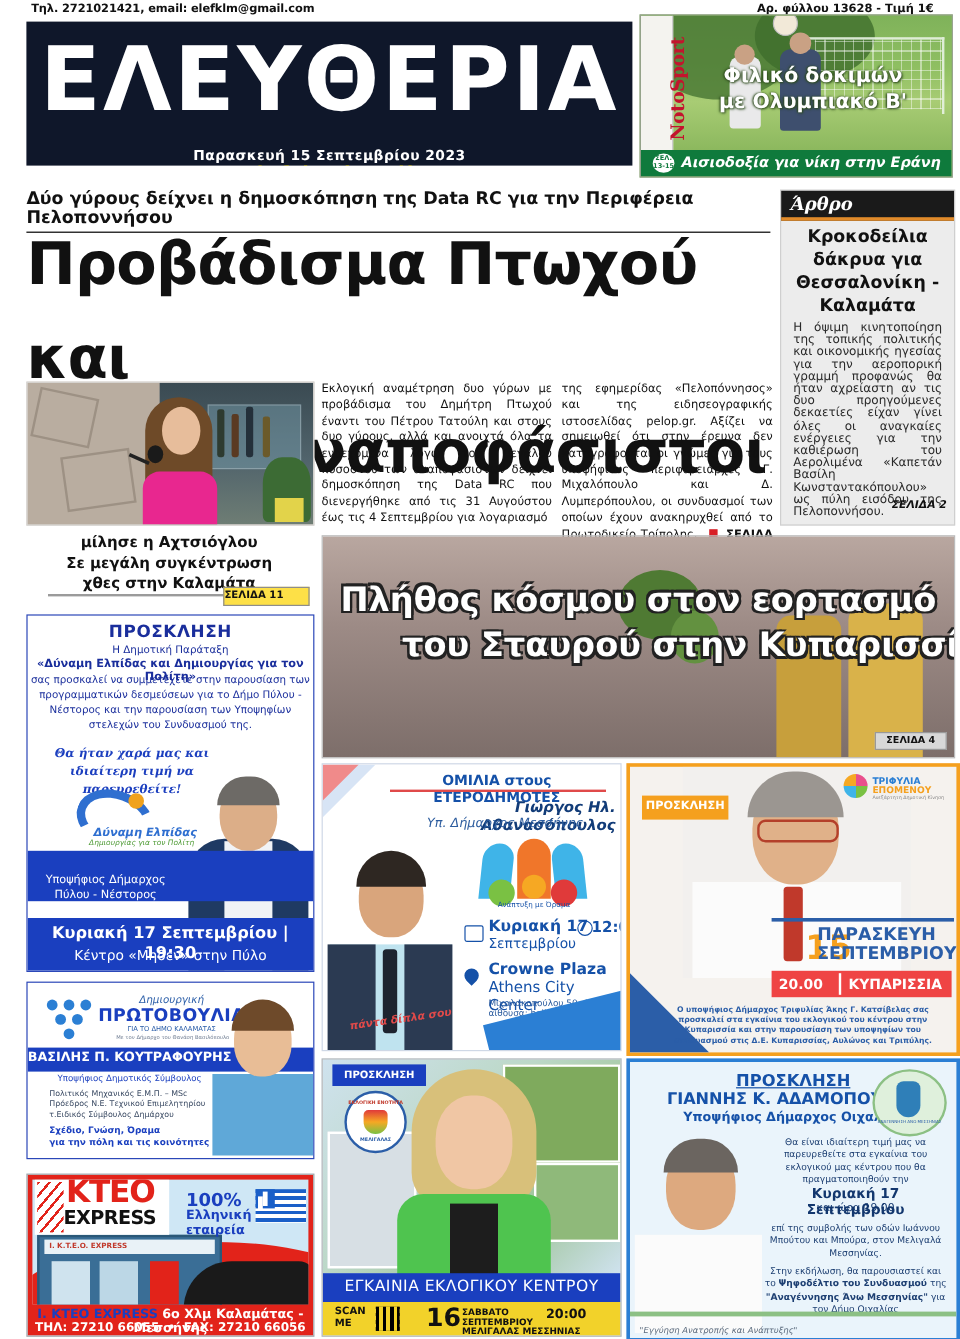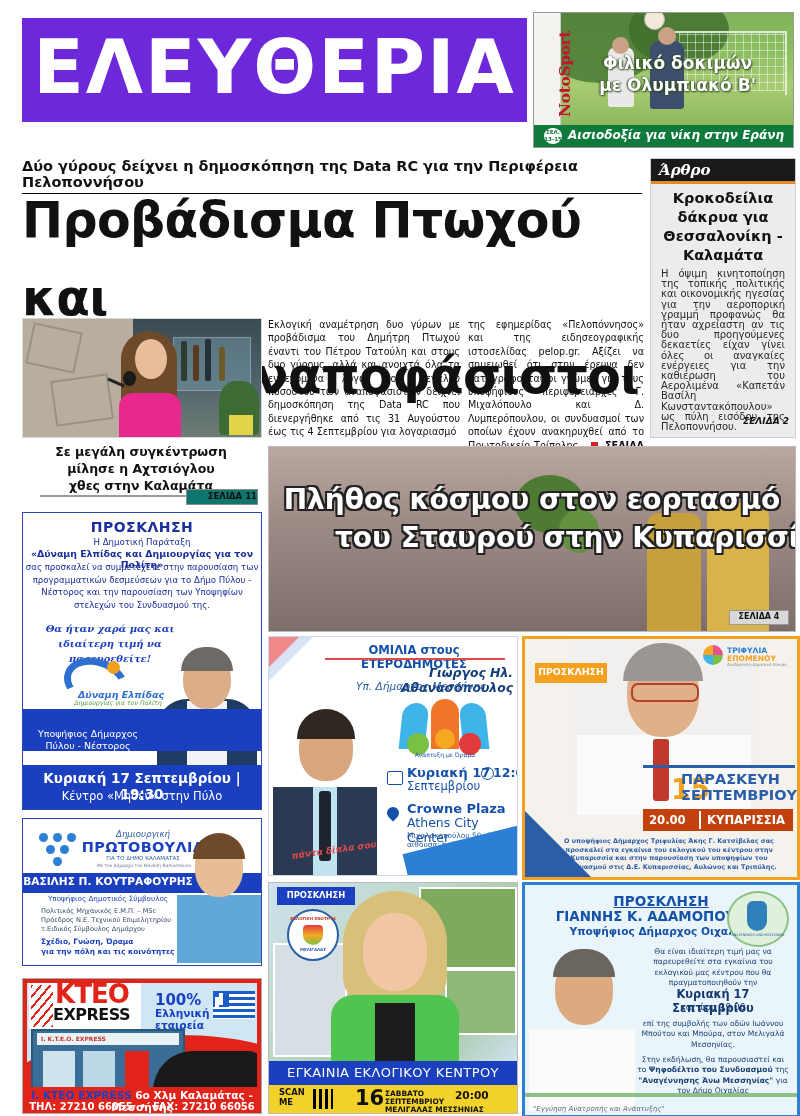"Τηλ. 2721021421, email:" div.topline { html: none -> <div> <div>Τηλ. 2721021421, email: elefklm@gmail.com</div> <div>Αρ. φύλλου 13628 - Τιμή 1€</div> </div> }
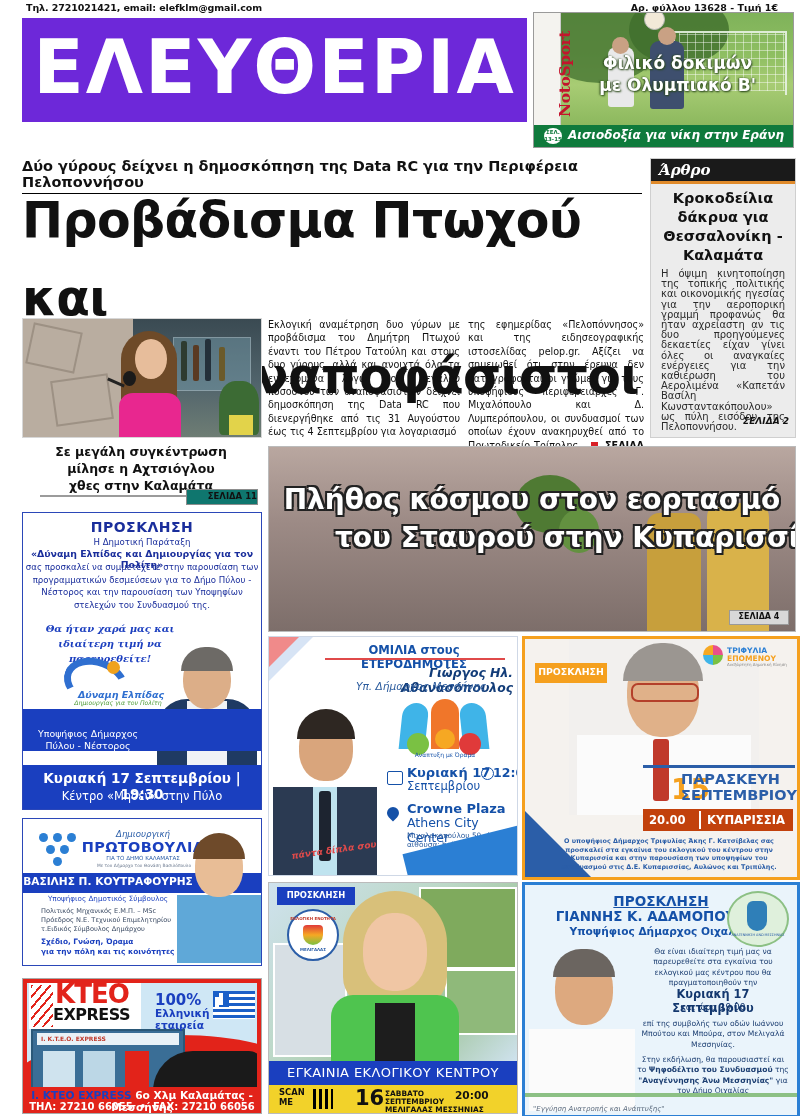"ΕΛΕΥΘΕΡΙΑ" .masthead { background: #6d28d9 -> #0f172a; height: 104px -> 120px }
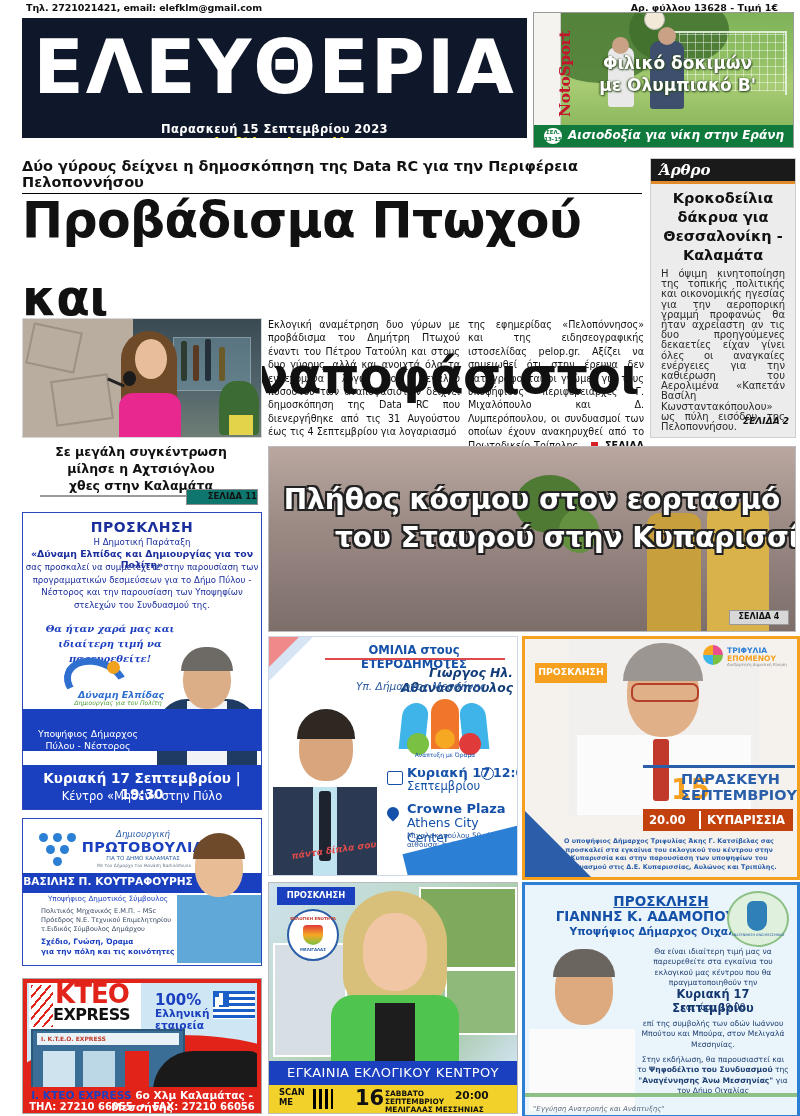"Σε μεγάλη συγκέντρωση" div { order: before "μίλησε η Αχτσιόγλου" -> after "μίλησε η Αχτσιόγλου" }
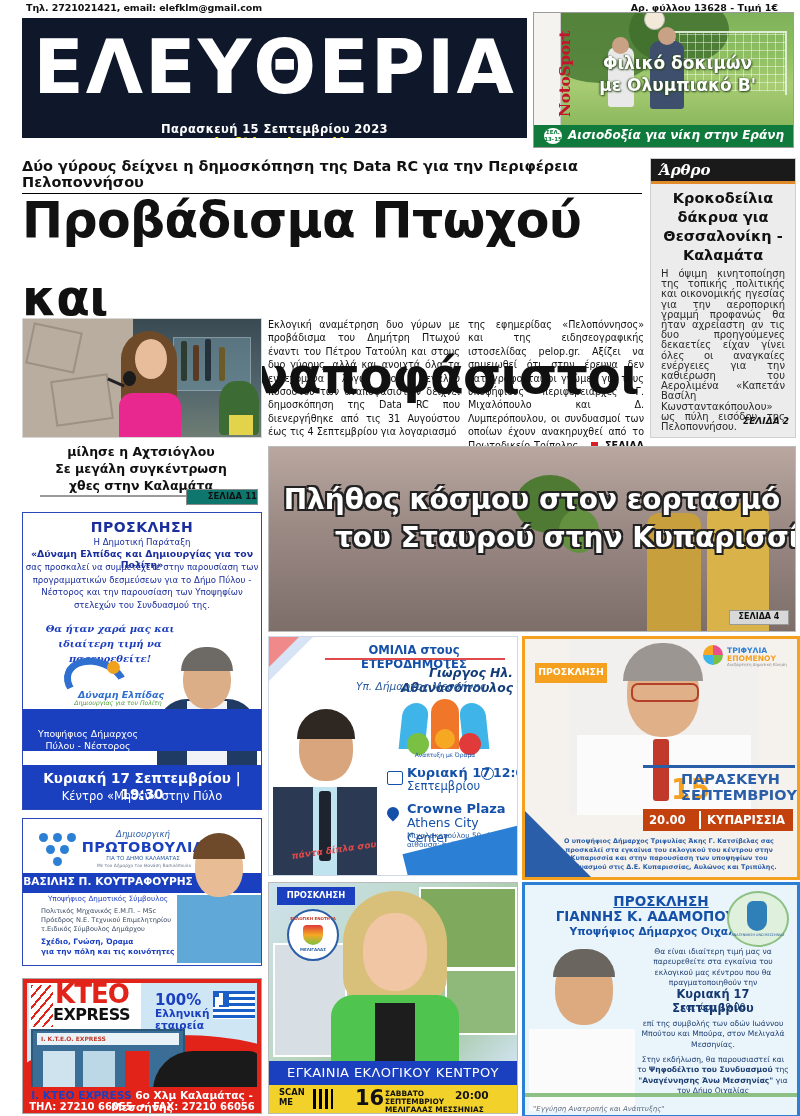"ΣΕΛΙΔΑ 11" .cap-page { background: #0f766e -> #fde047; text-align: right -> left }
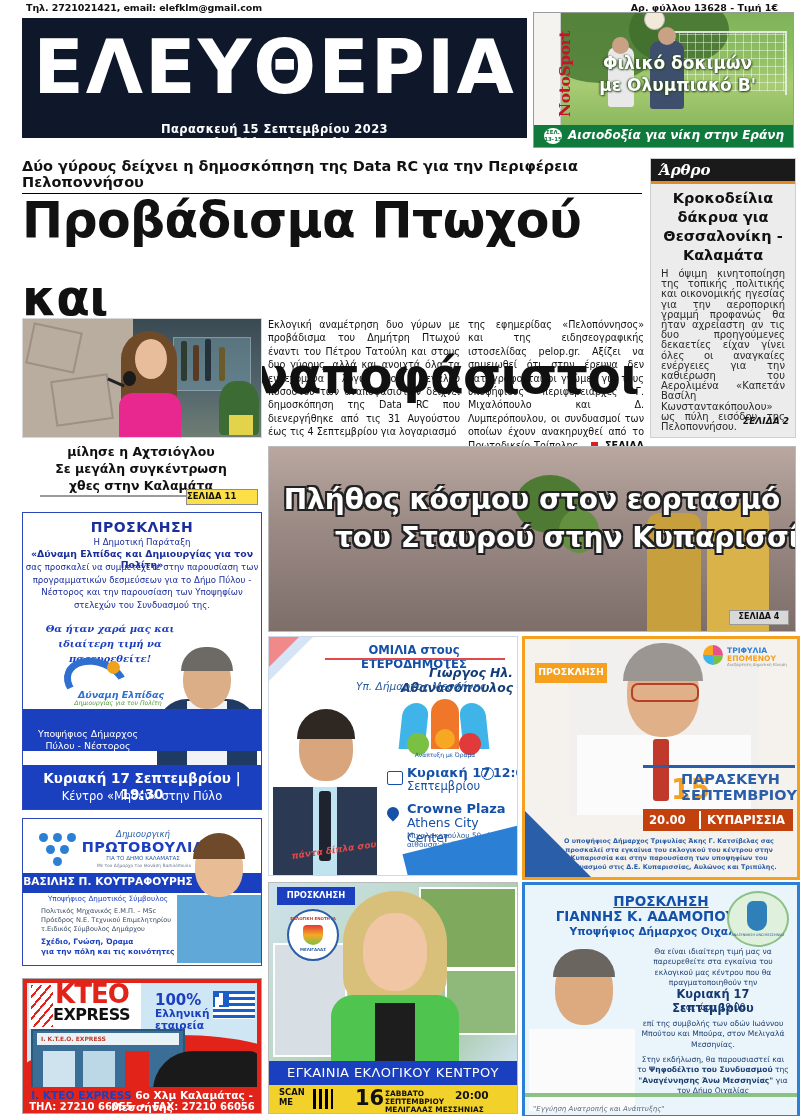"20.00" .inv2 .tbar { background: #c2410c -> #ef4444 }
